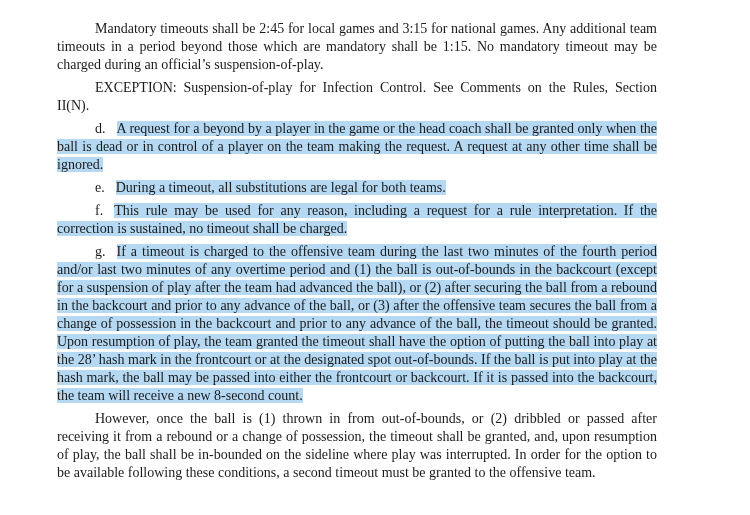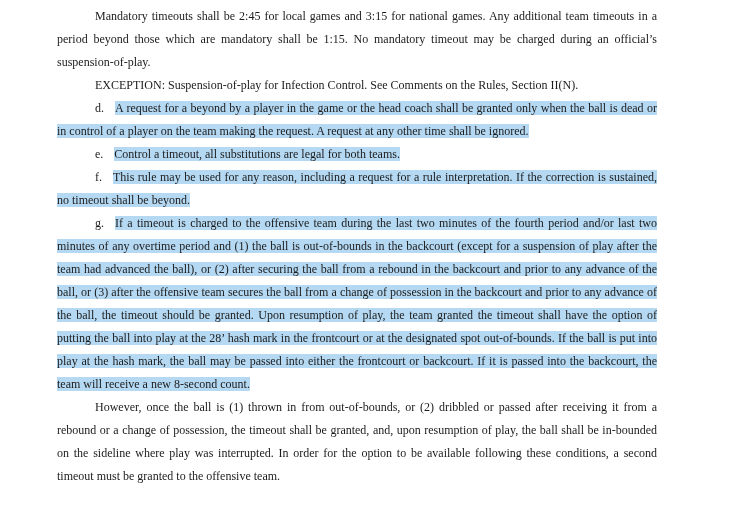"Mandatory timeouts shall be 2:45" .text-block { font-size: 12px -> 14px; line-height: 23px -> 18px; top: 5px -> 20px }
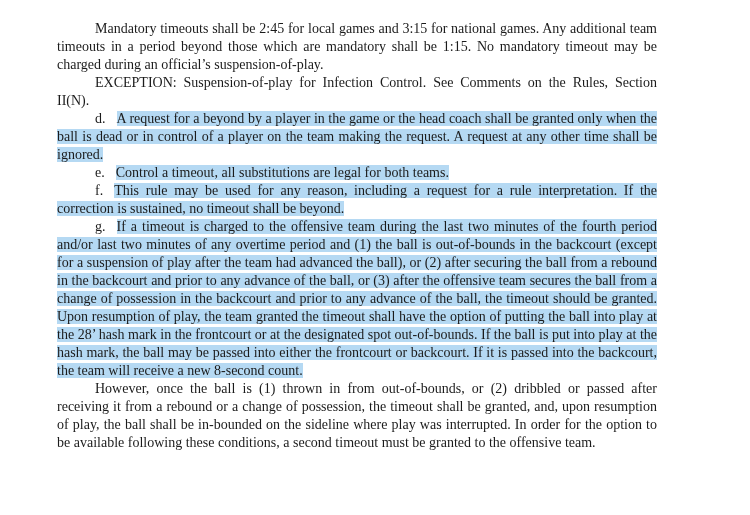"EXCEPTION: Suspension-of-play for" .text-block p + p { margin-top: none -> 5px }
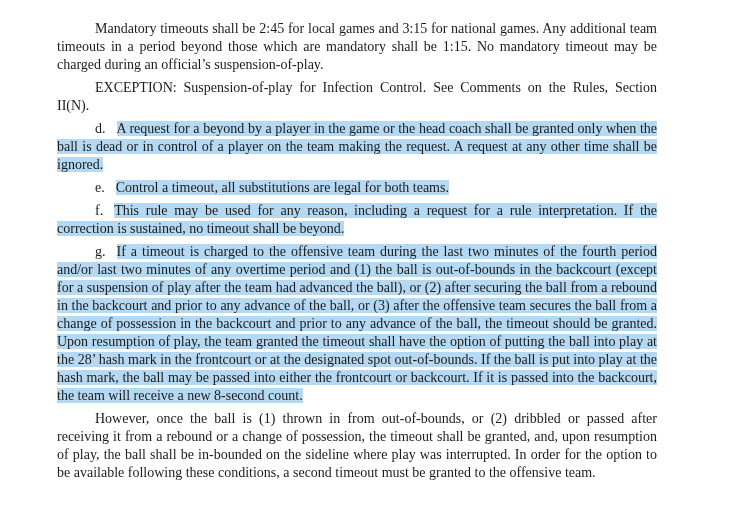"Control a timeout, all substitutions" span.hl { text: Control -> During }
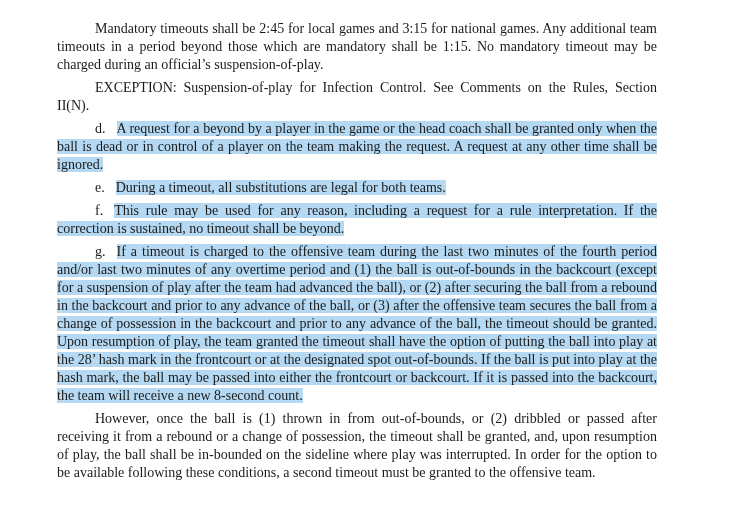"This rule may be used" span.hl { text: beyond -> charged }
